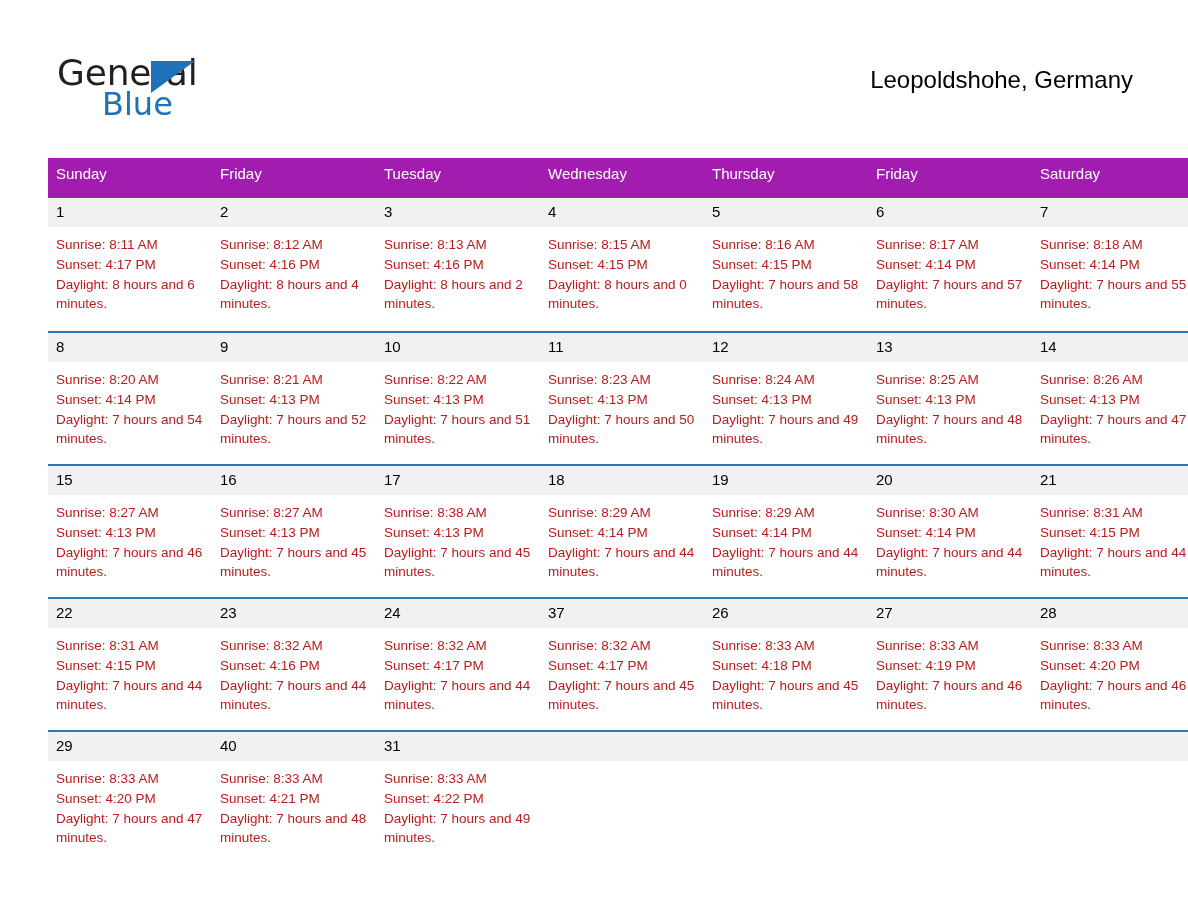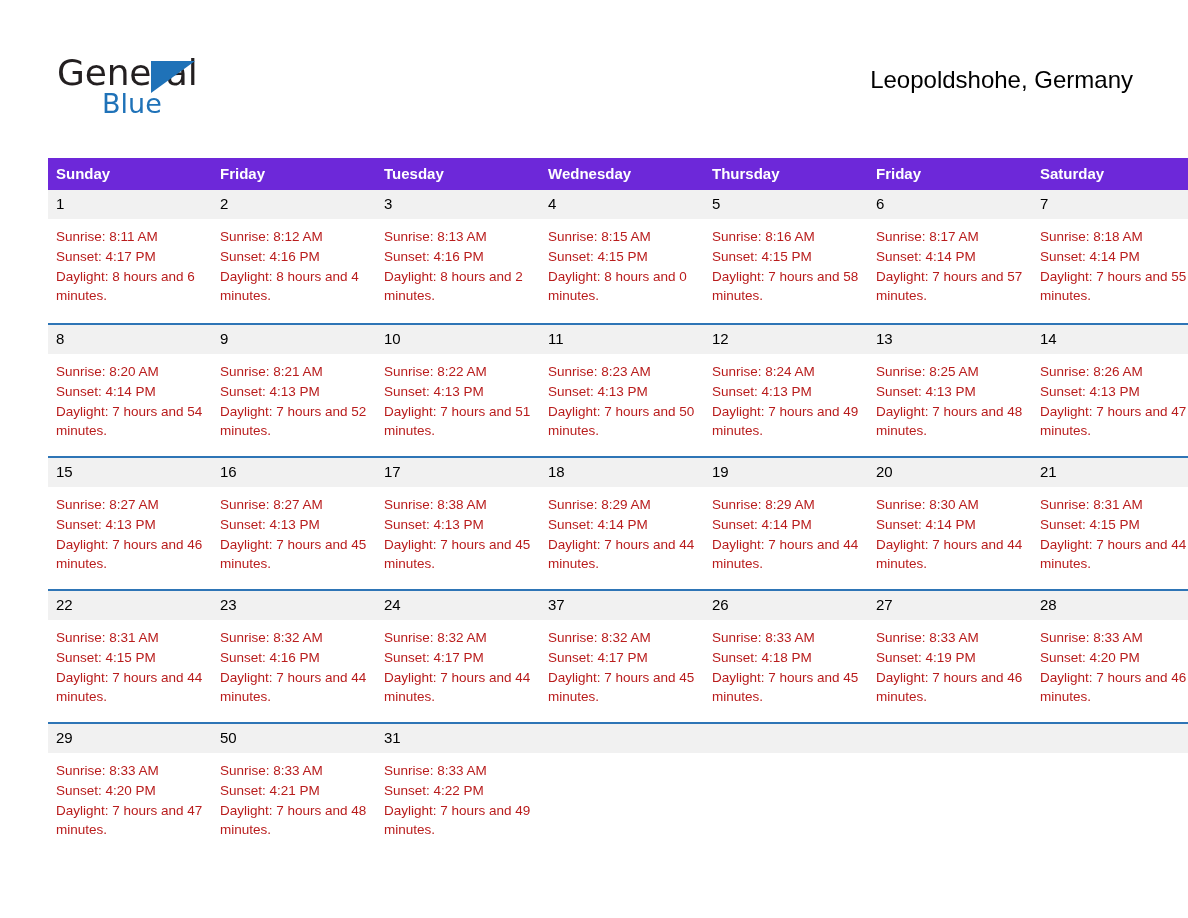"Blue" .logo-blue { font-size: 27px -> 32px }
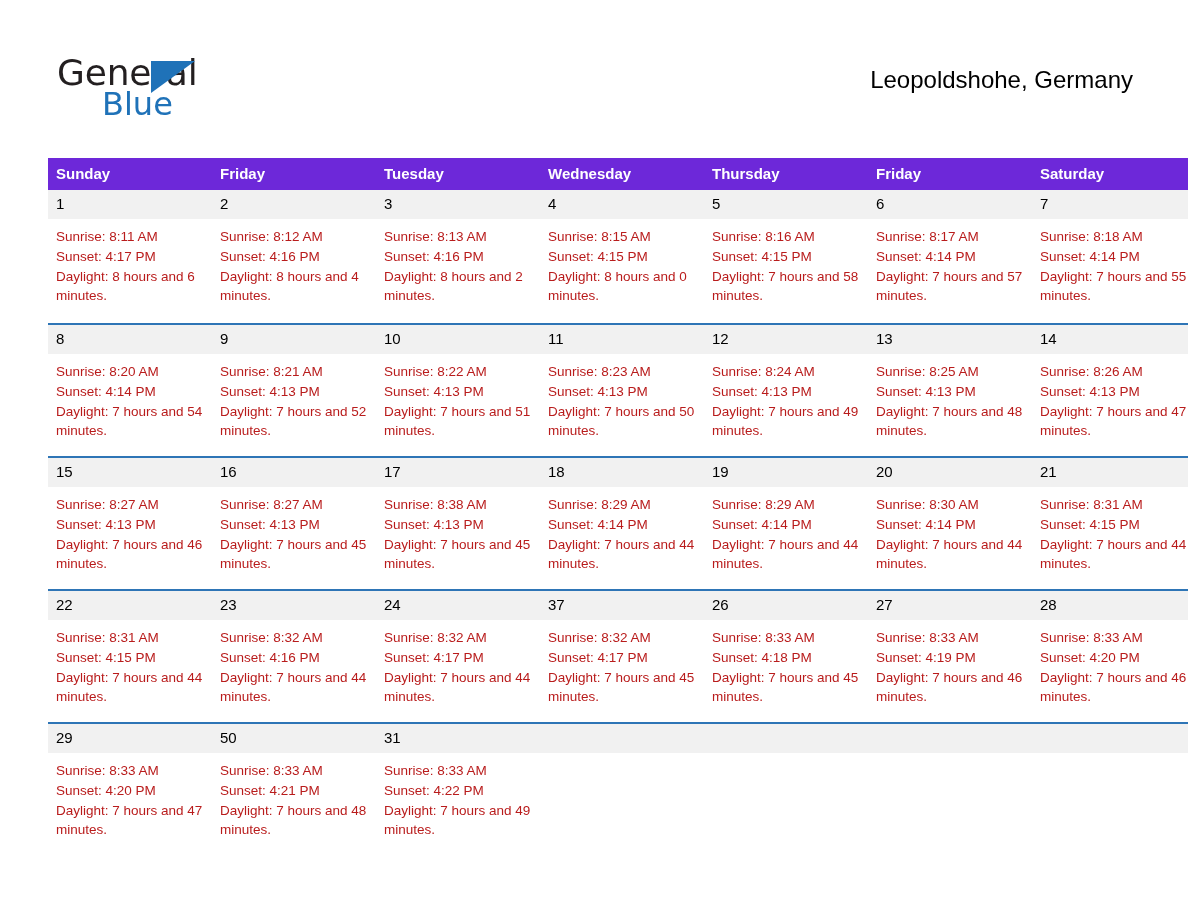"Sunday" .calendar th { background: #6d28d9 -> #a21caf; font-weight: 700 -> 400; padding: 7px 0 8px 8px -> 7px 0 16px 8px }
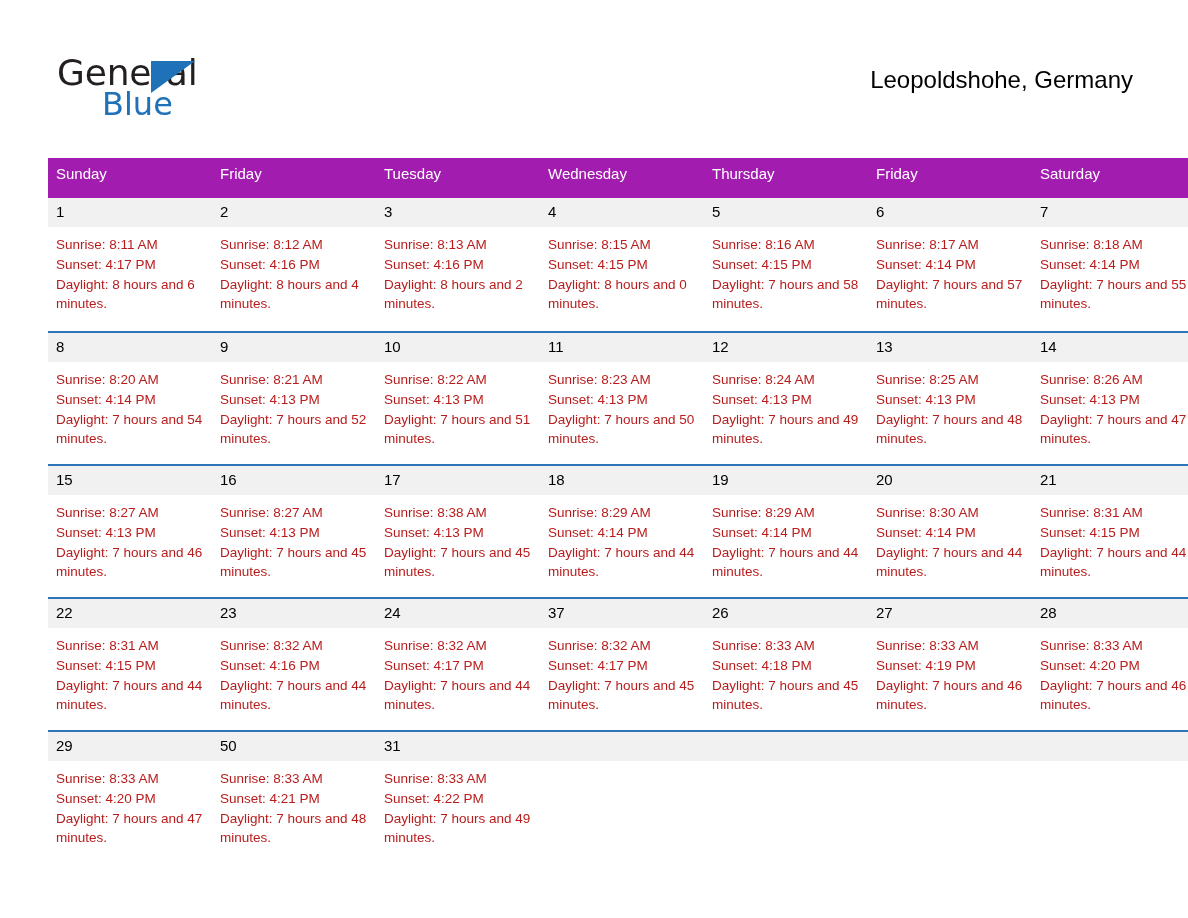"50" div.daynum { text: 50 -> 40 }
